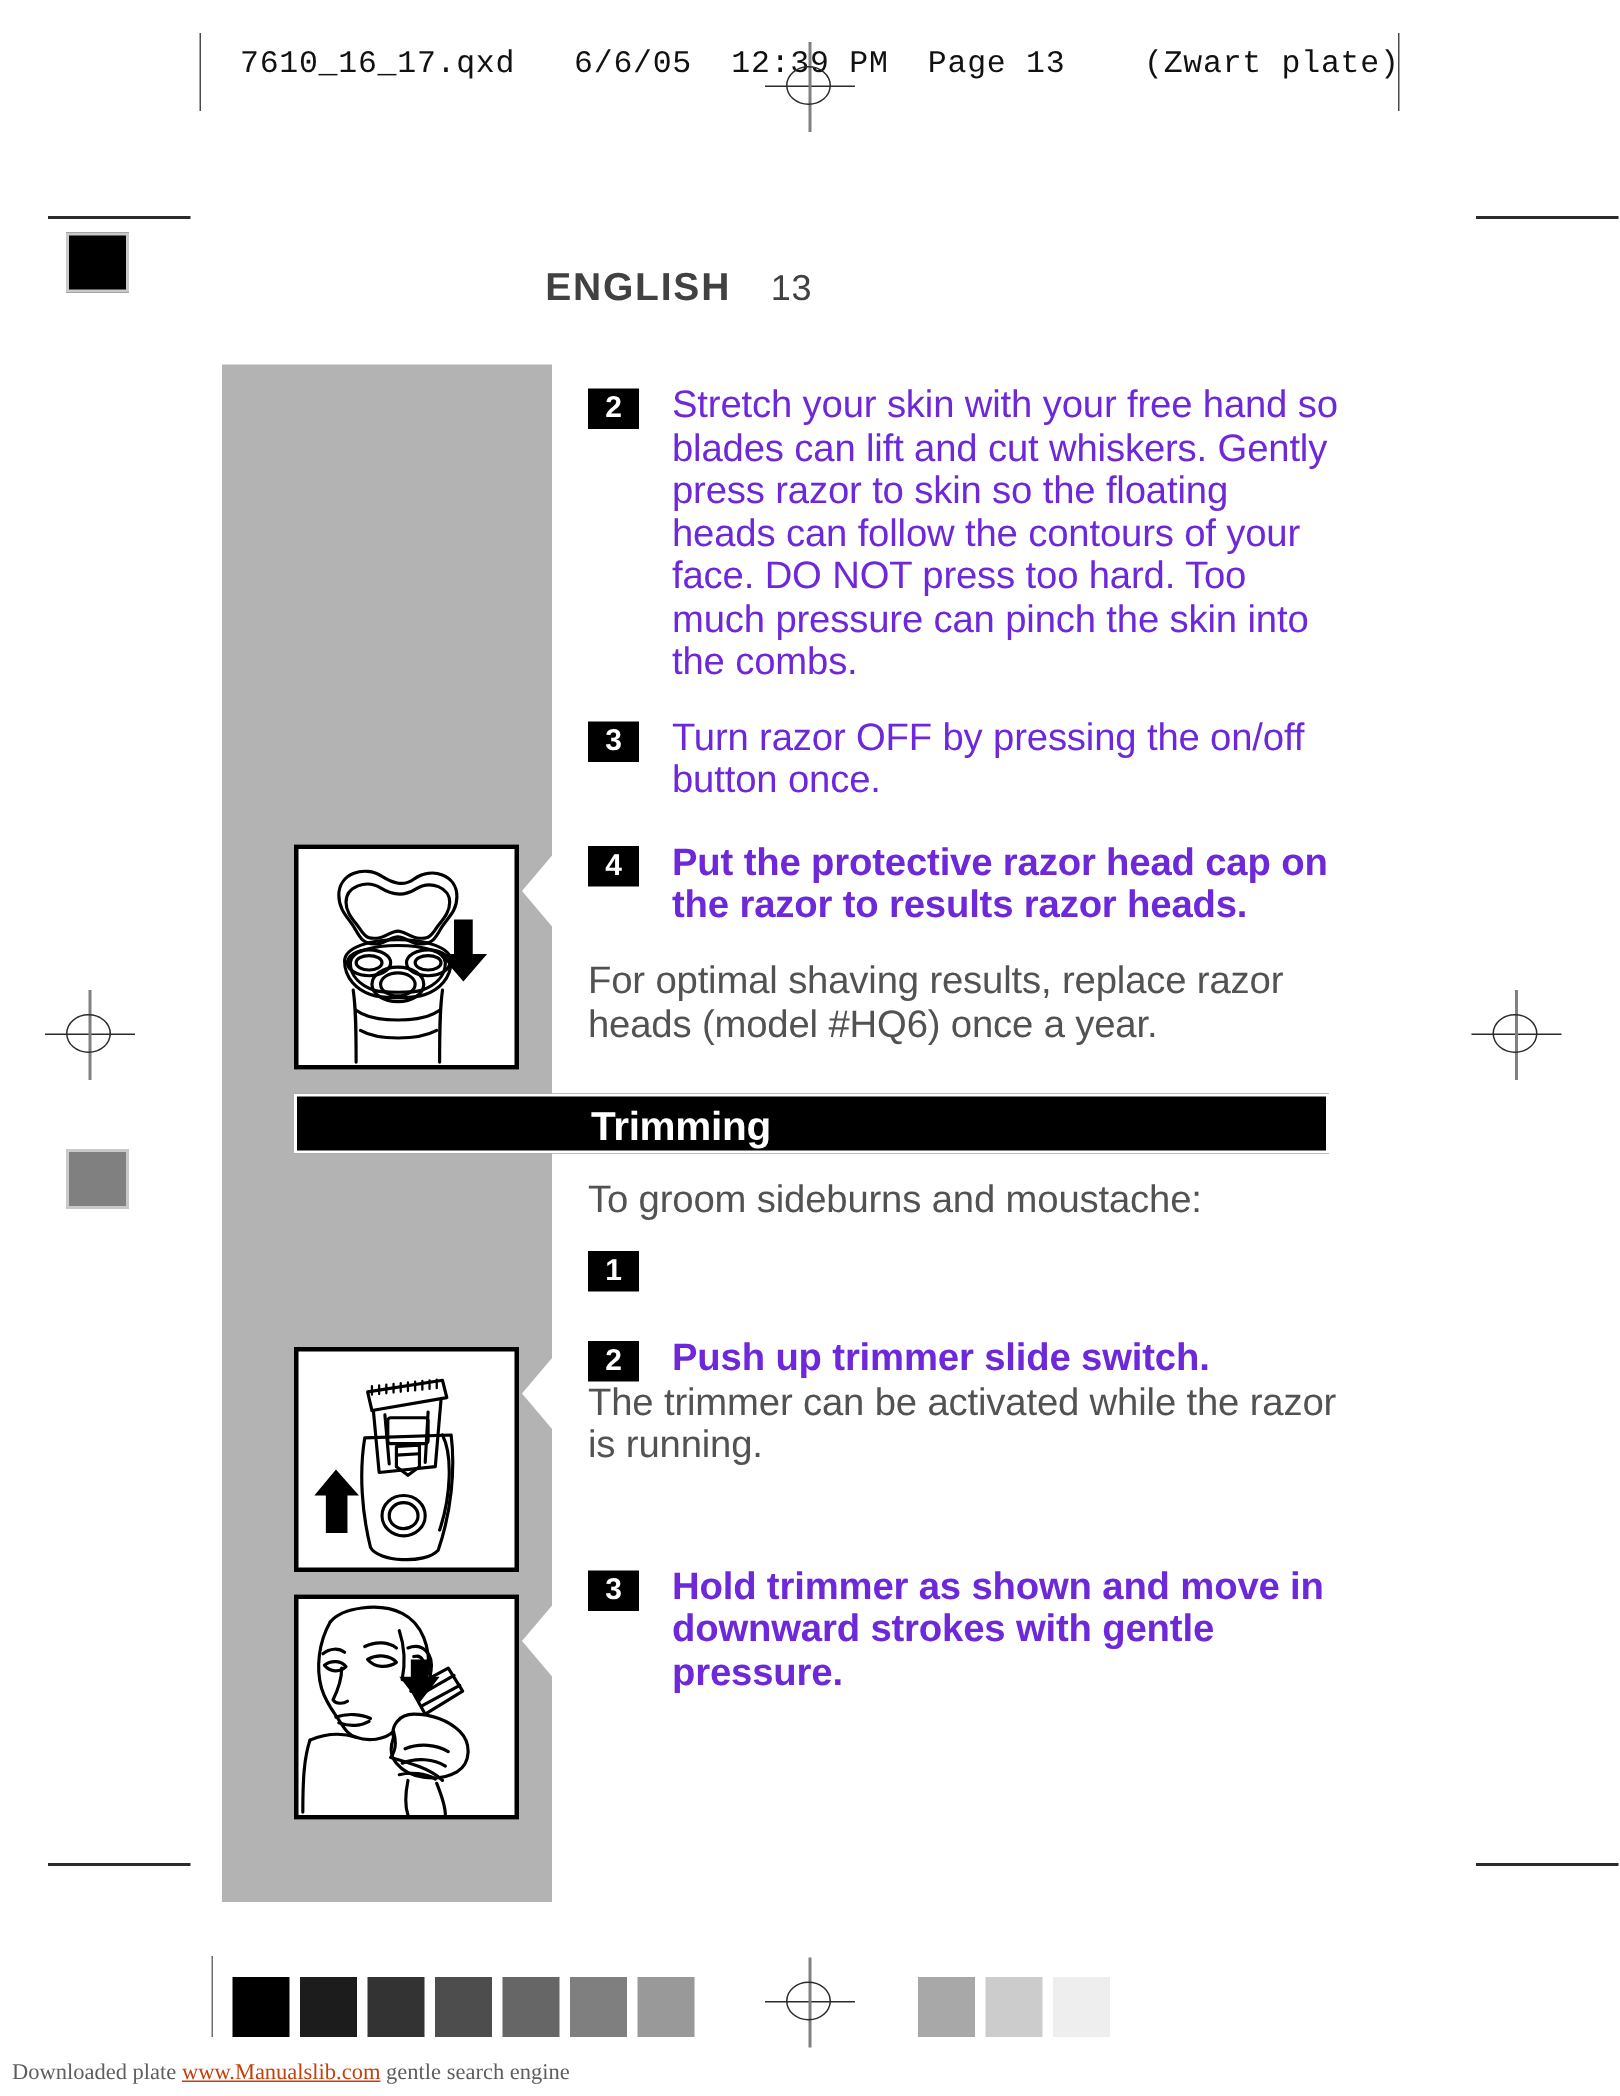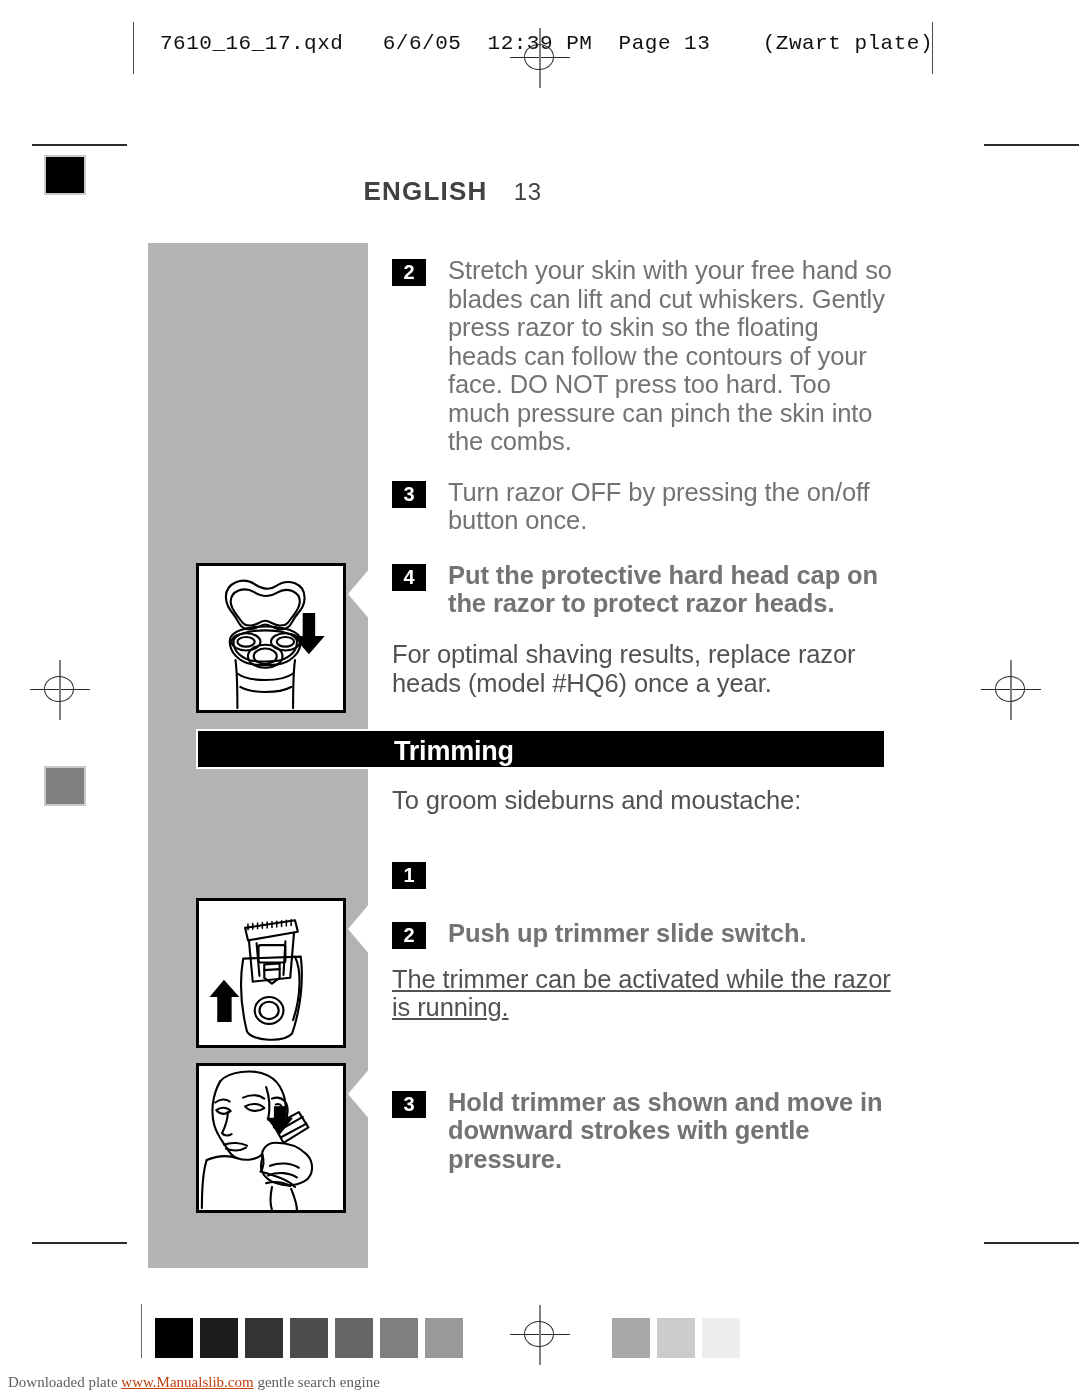"Stretch your skin with your" .step-body { color: #737373 -> #6d28d9 }
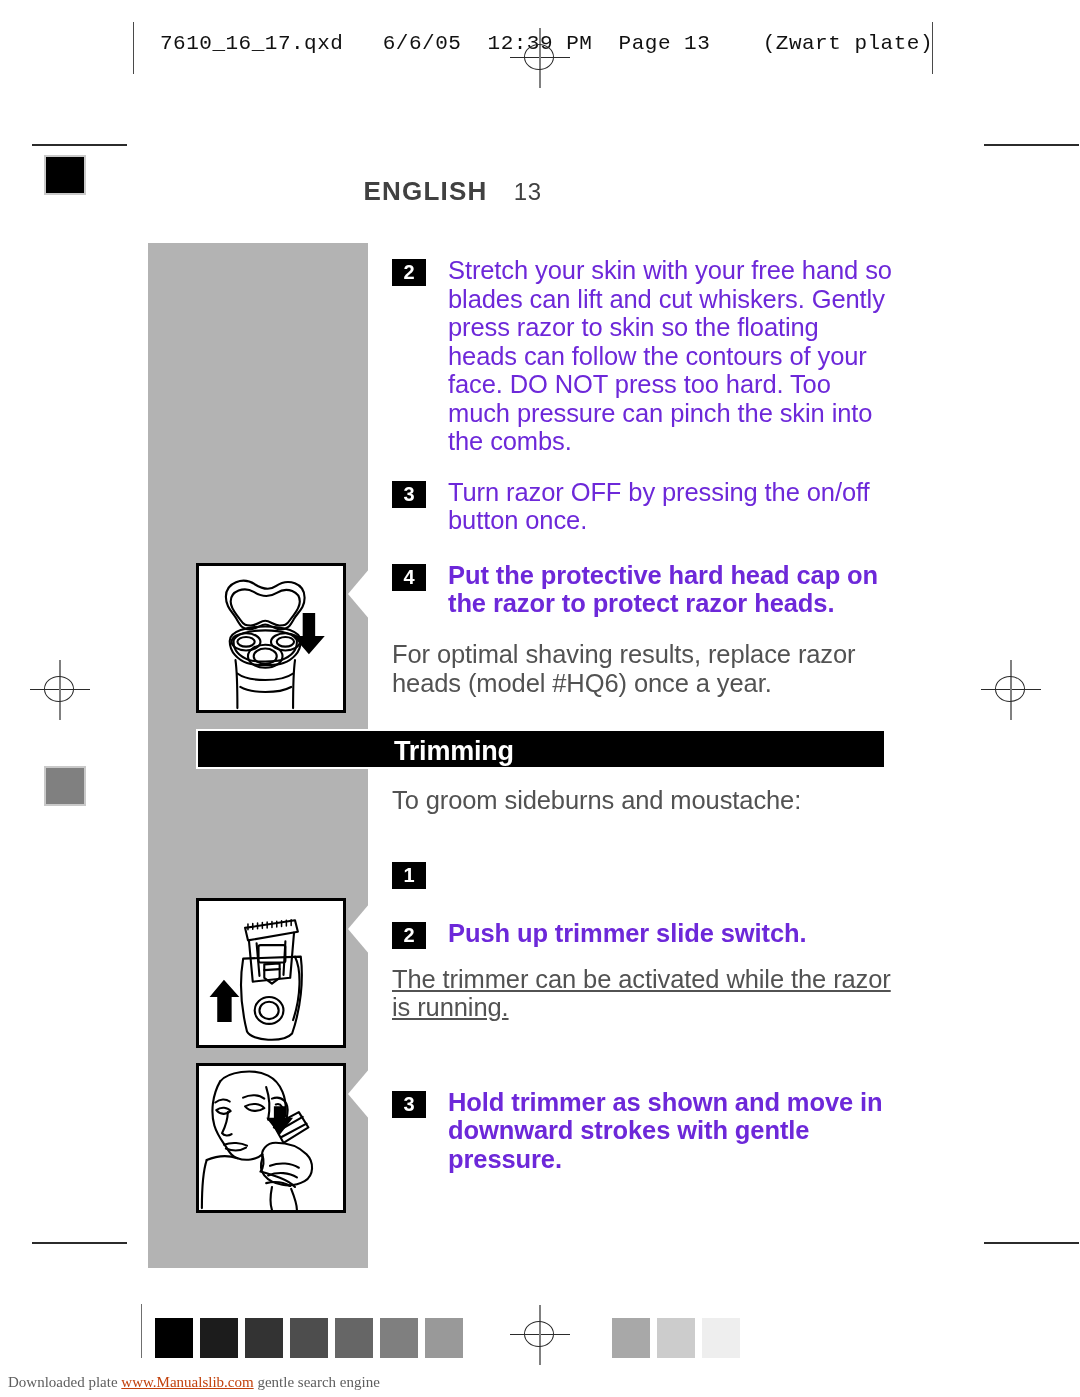"Put the protective hard head" div.step-body { text: hard head cap on the razor to protect -> razor head cap on the razor to results }
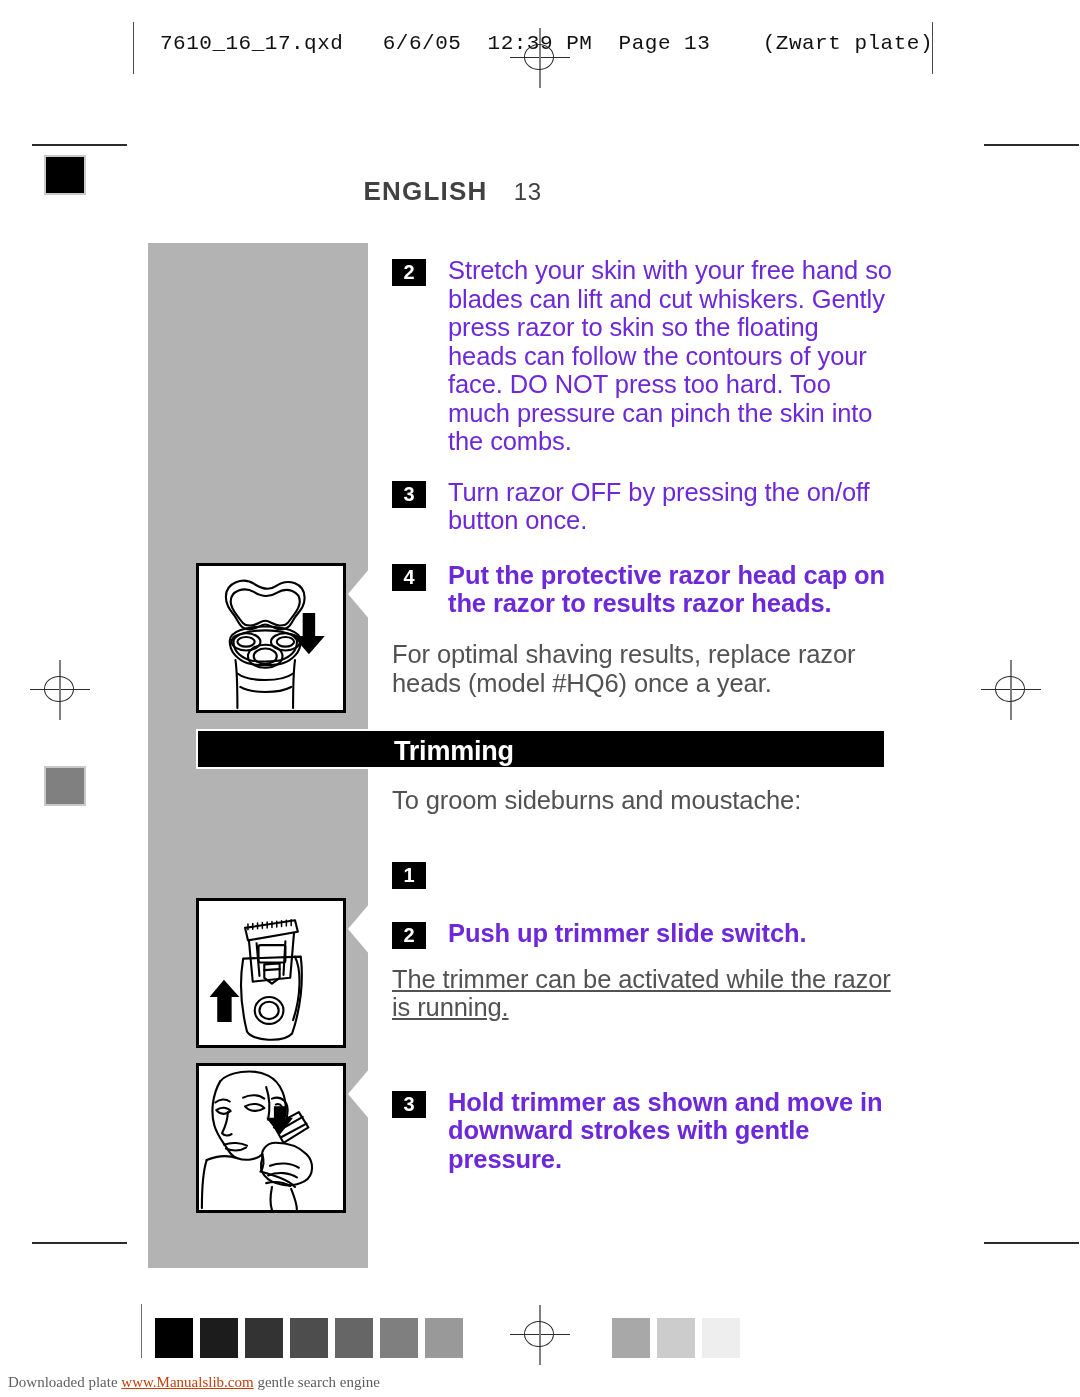"To groom sideburns and moustache:" div.note { margin-bottom: 44px -> 16px }
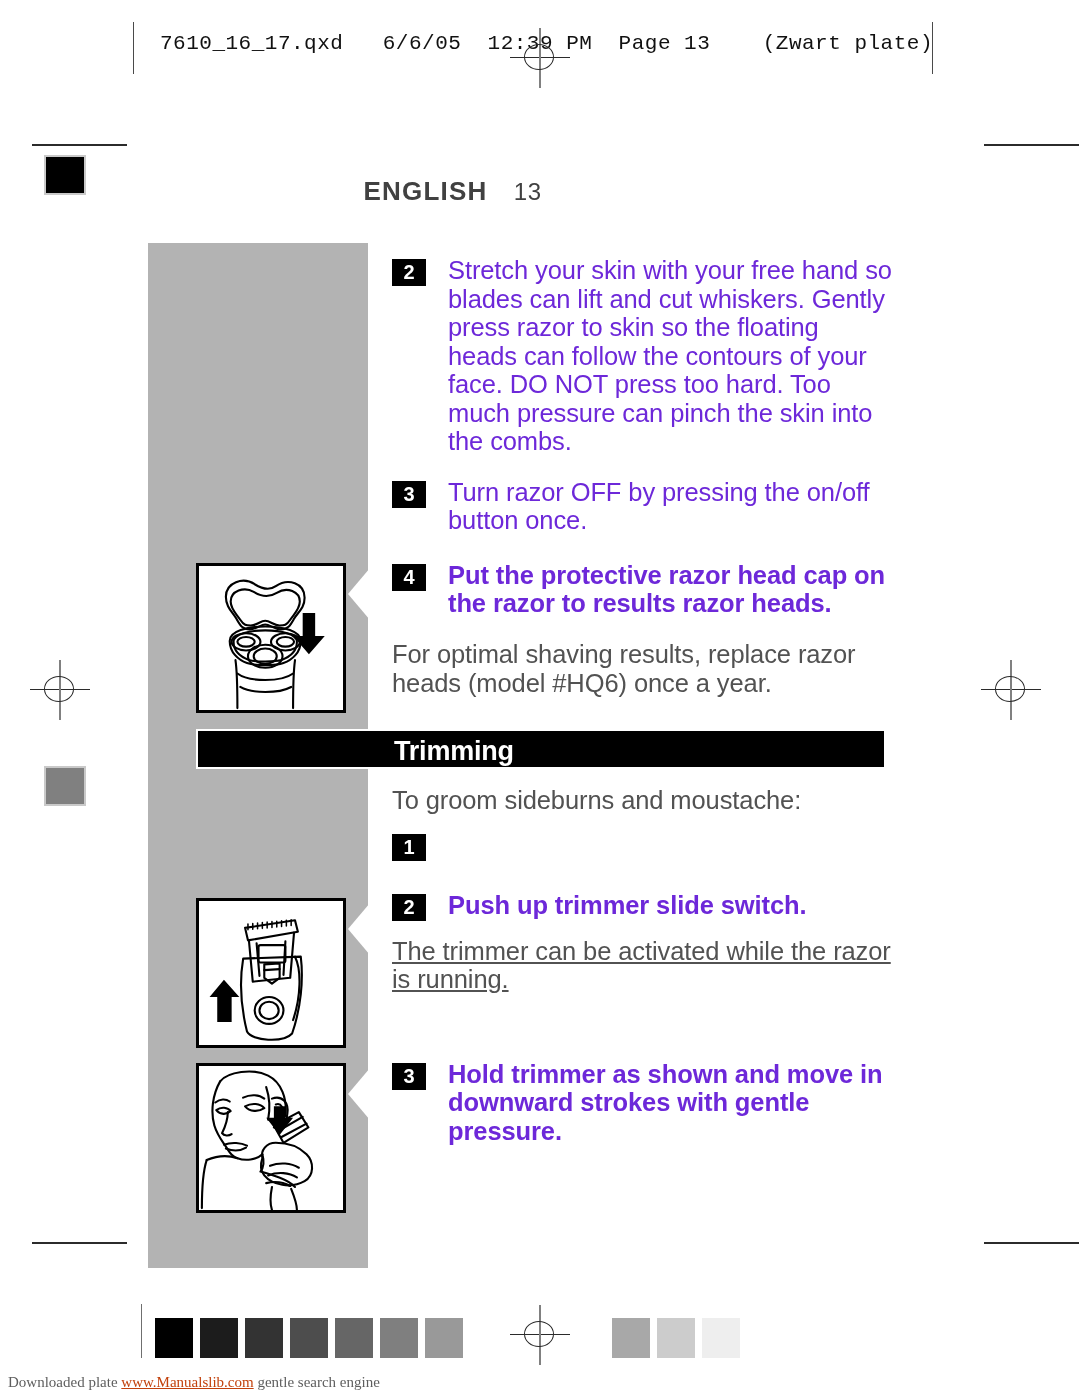"The trimmer can be activated" div.note { margin-top: 16px -> 0; text-decoration: underline -> none }
